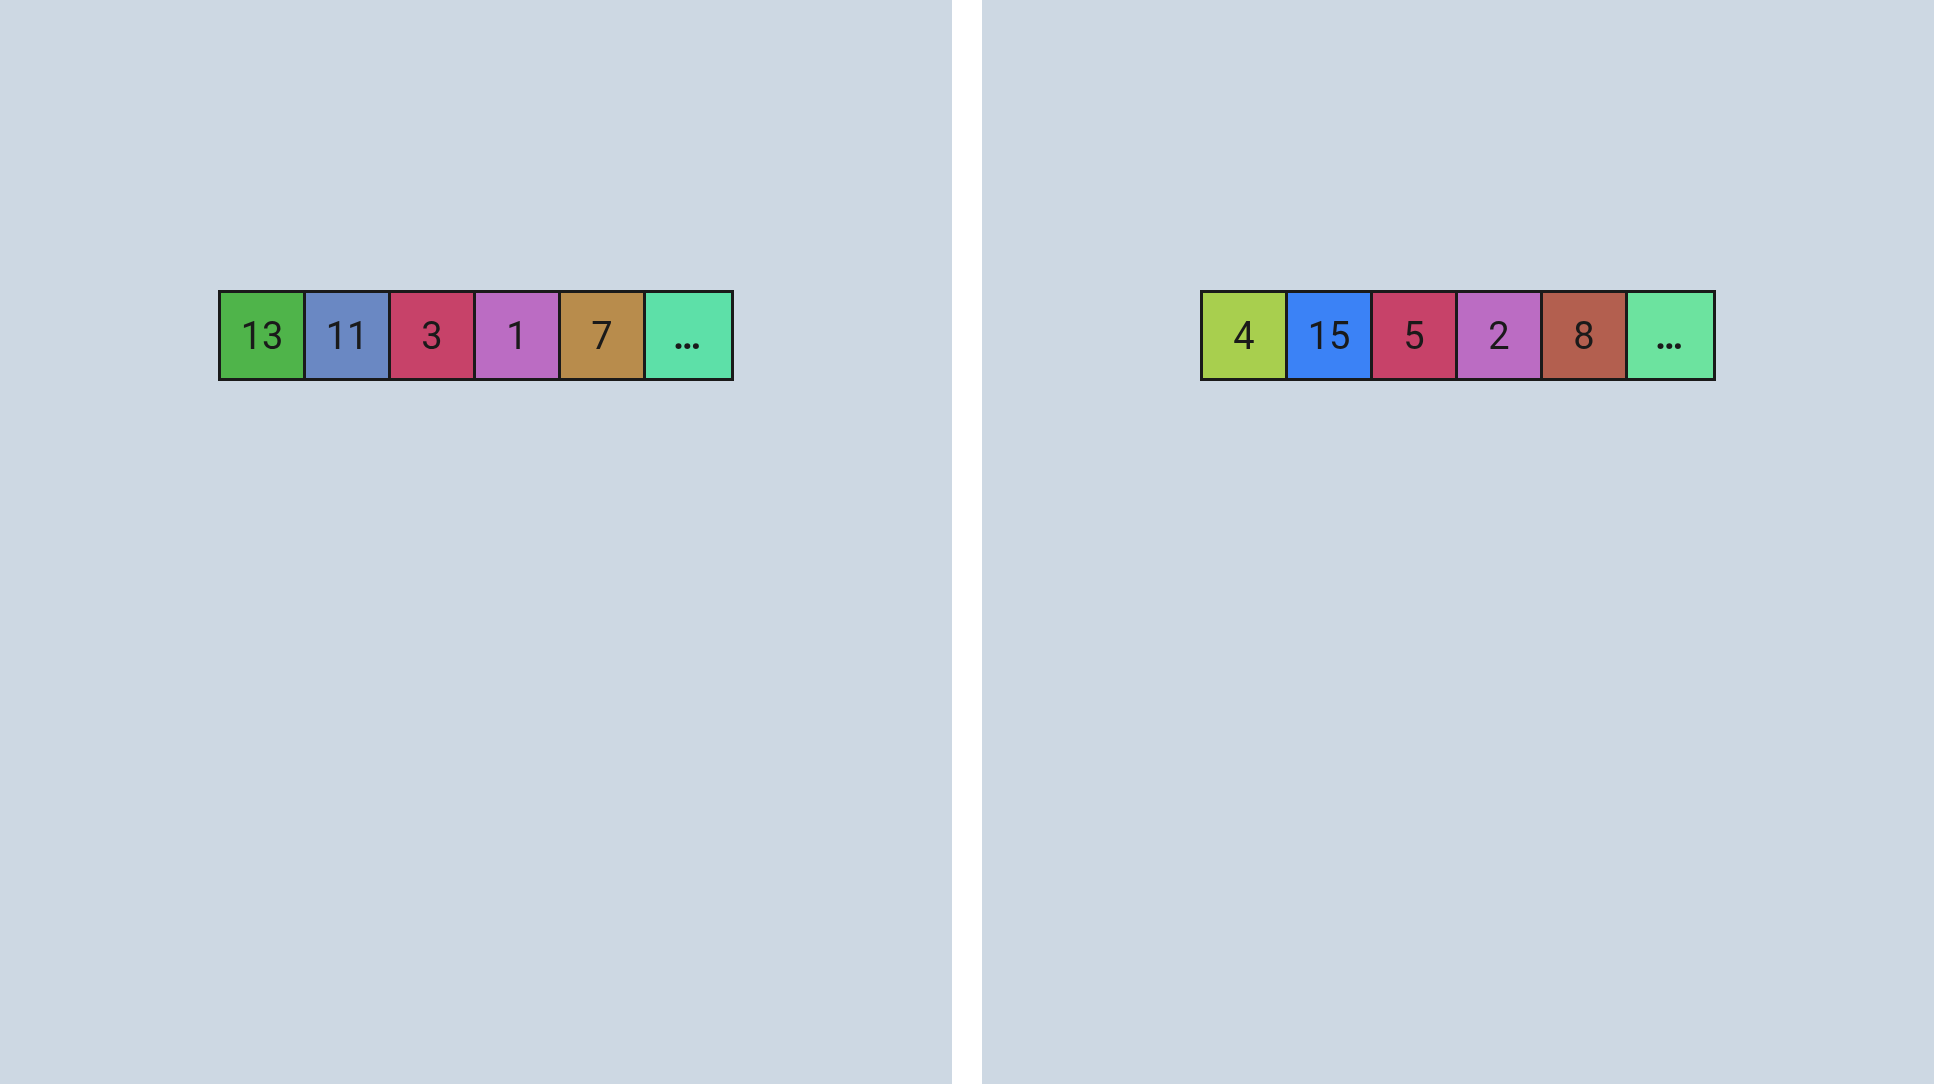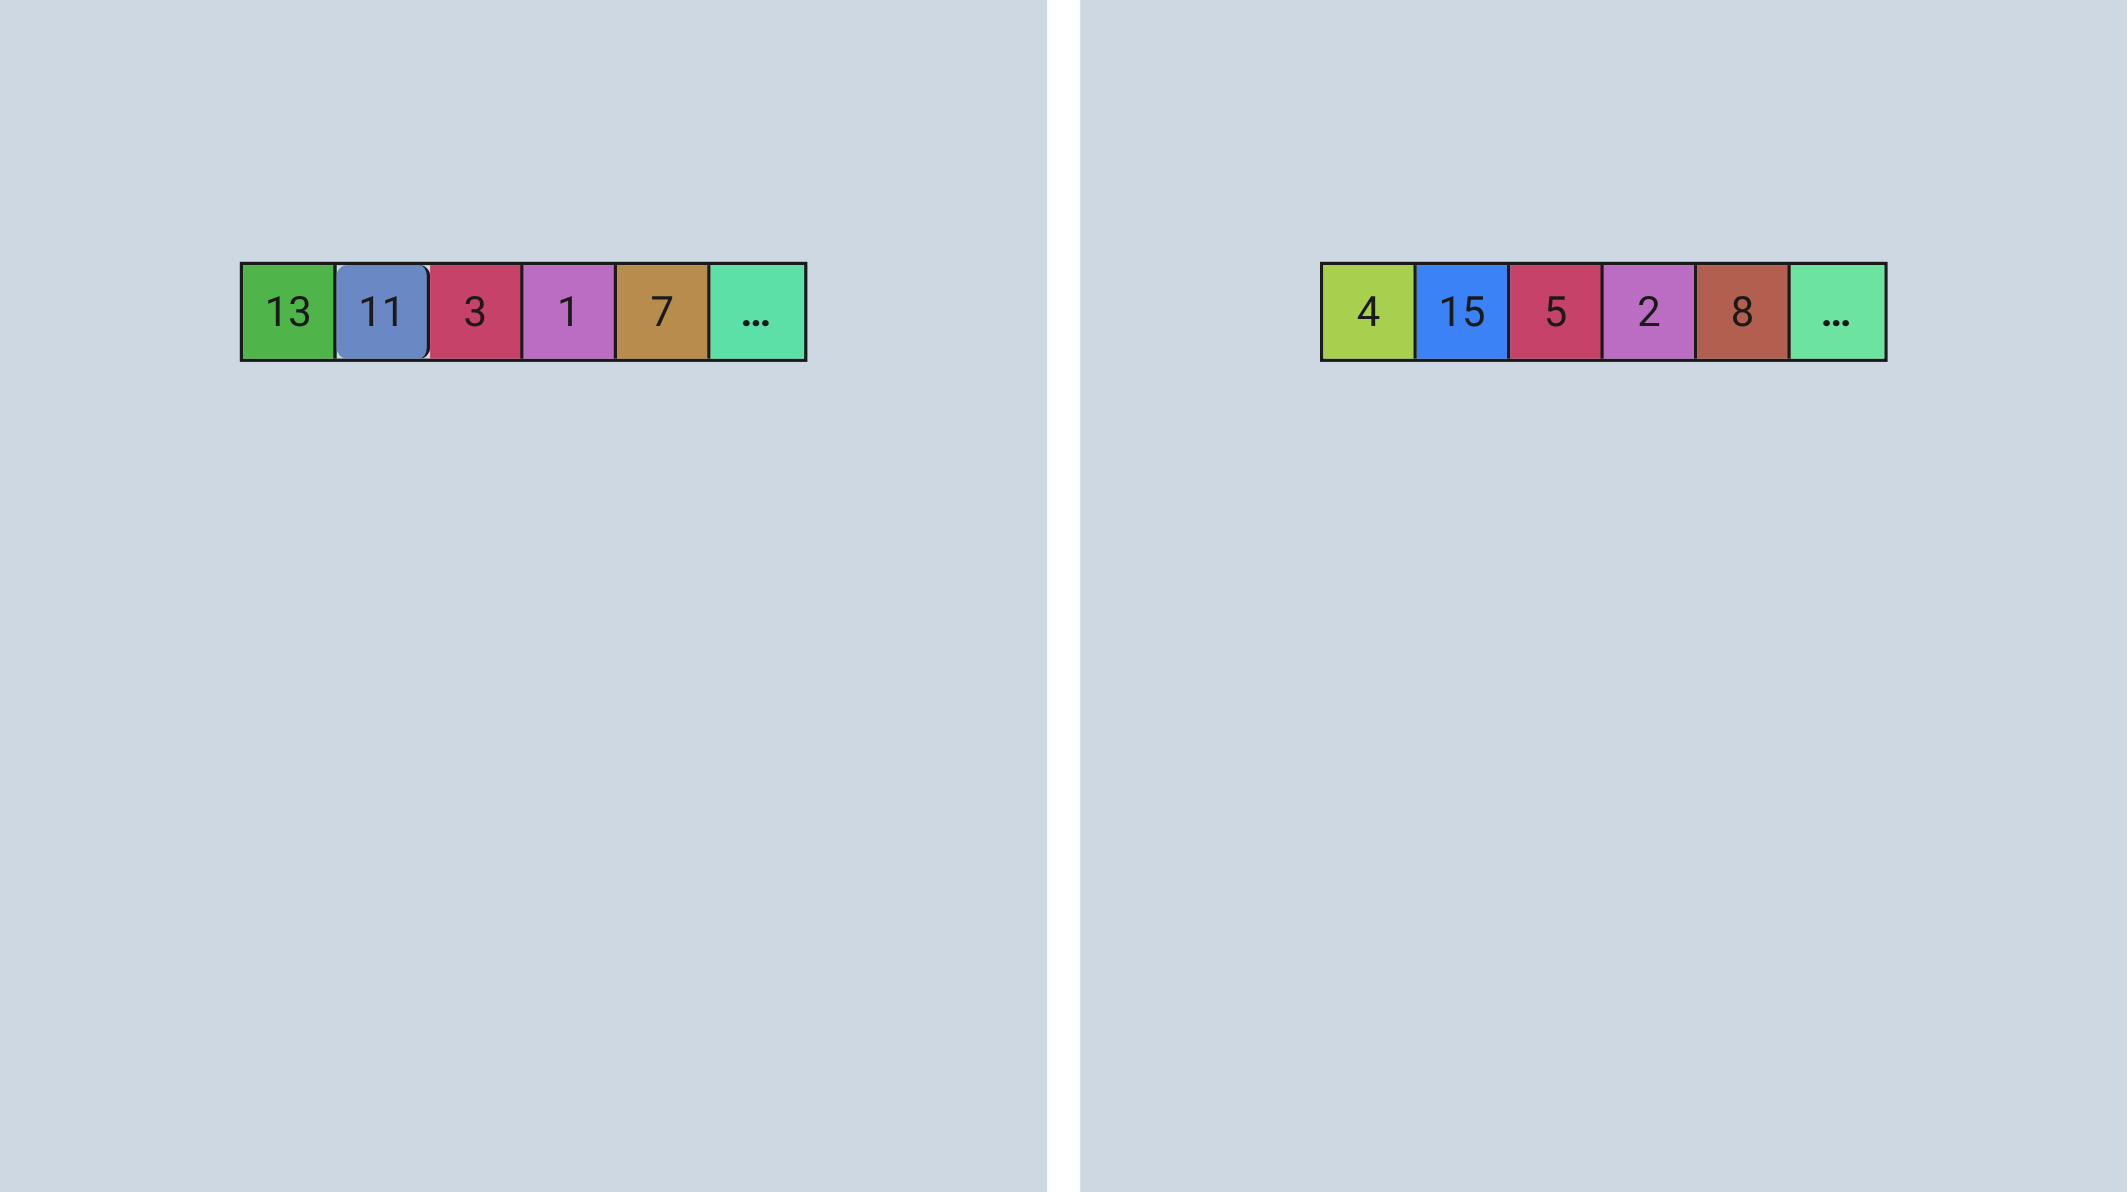"13" .tokens { margin-top: 38px -> 90px }
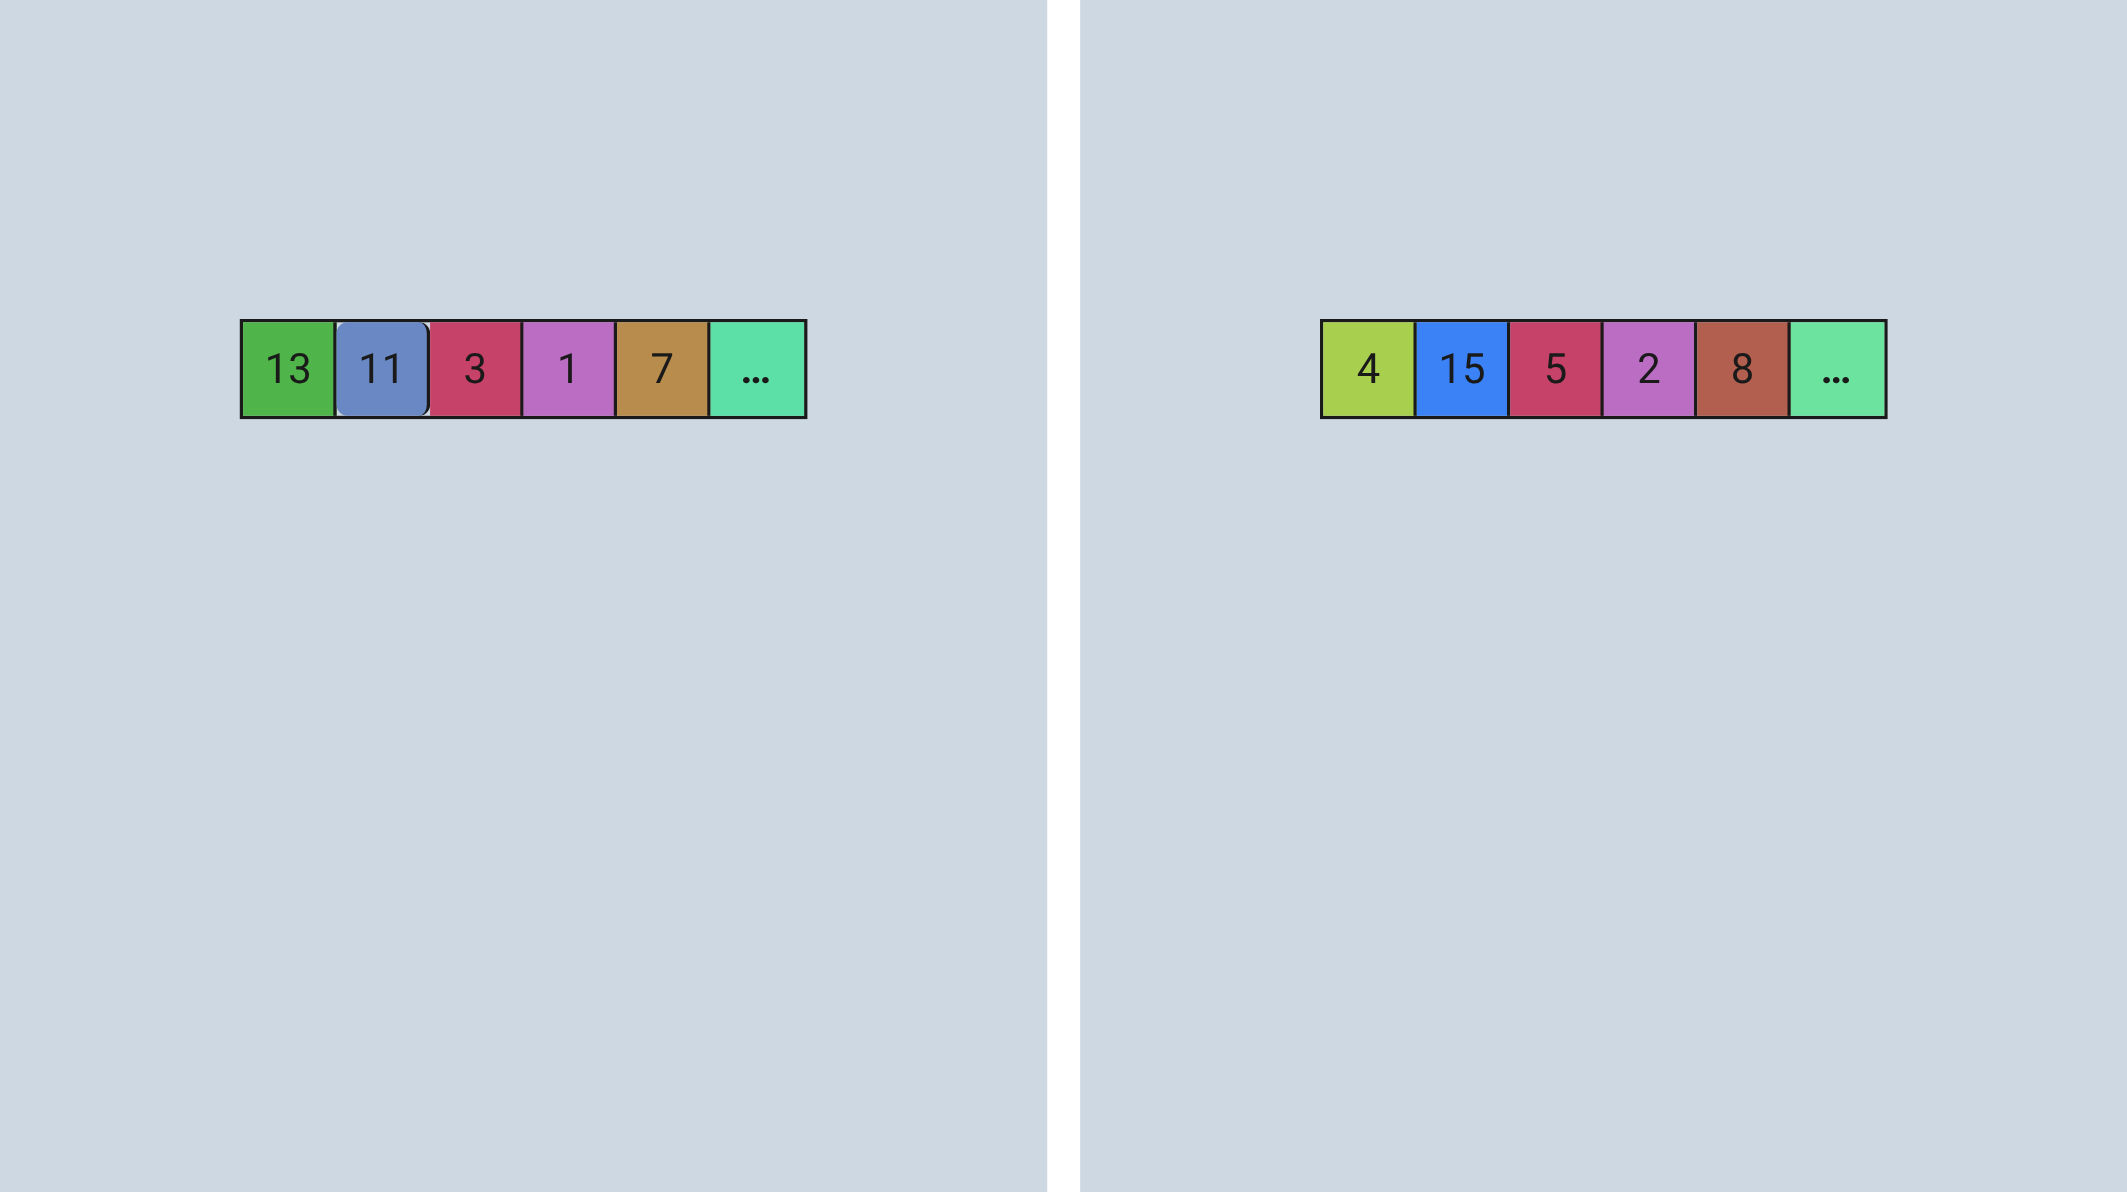"11" div.token { border-radius: 10px -> none }
